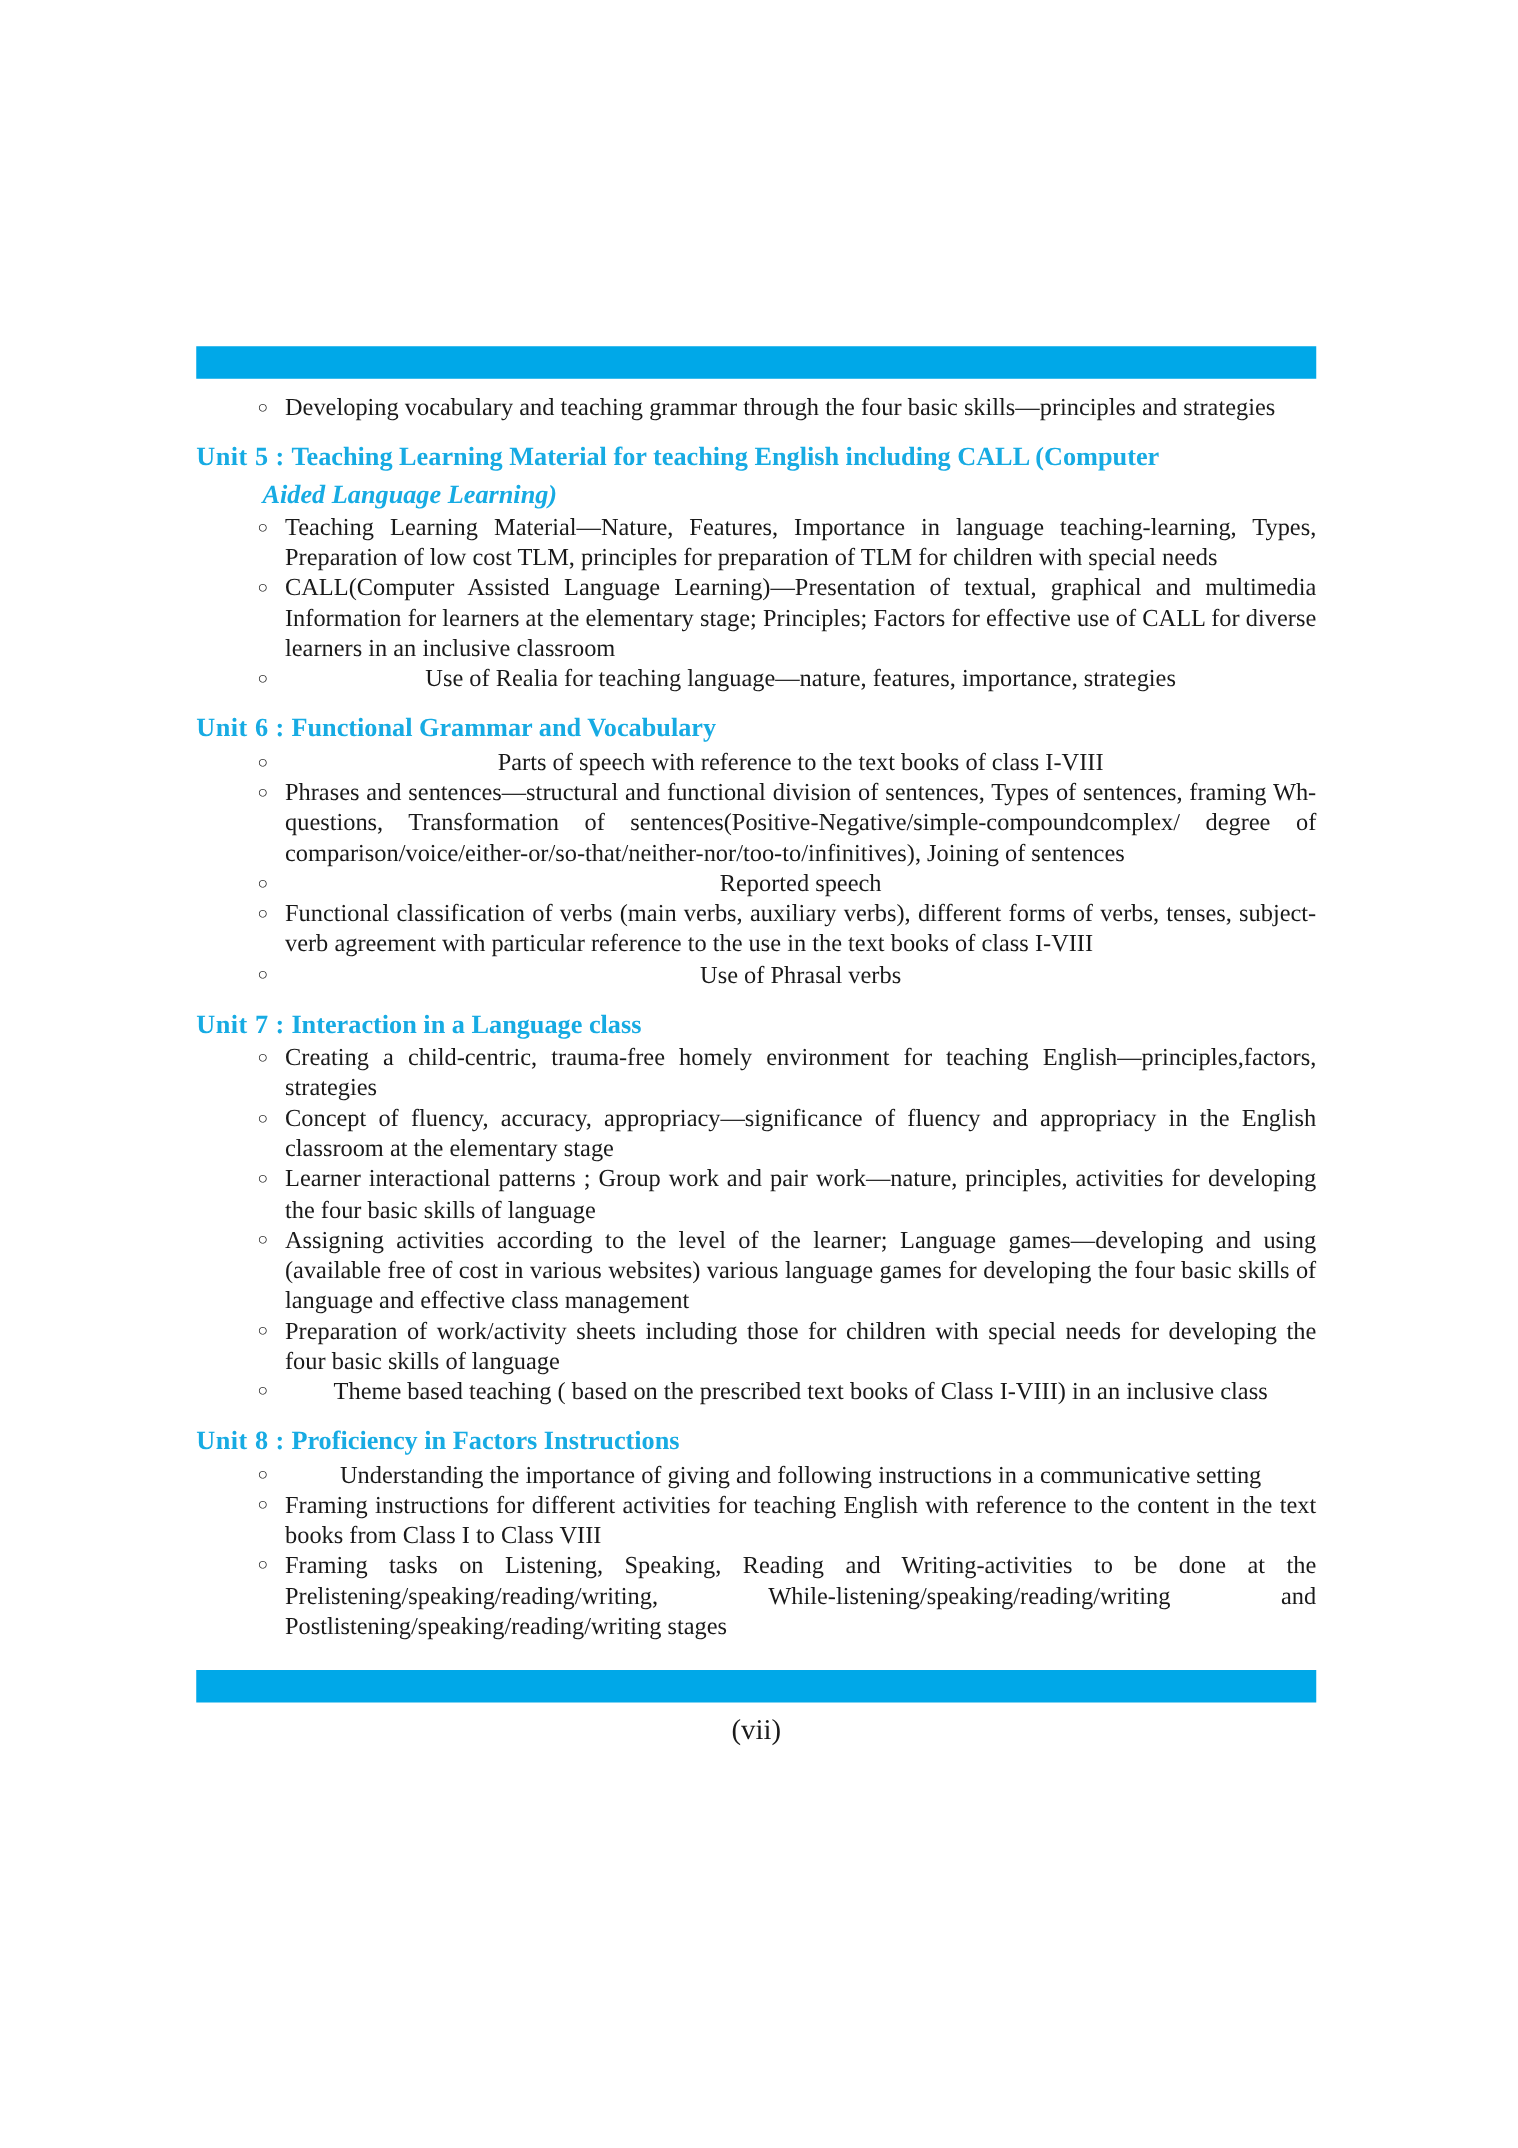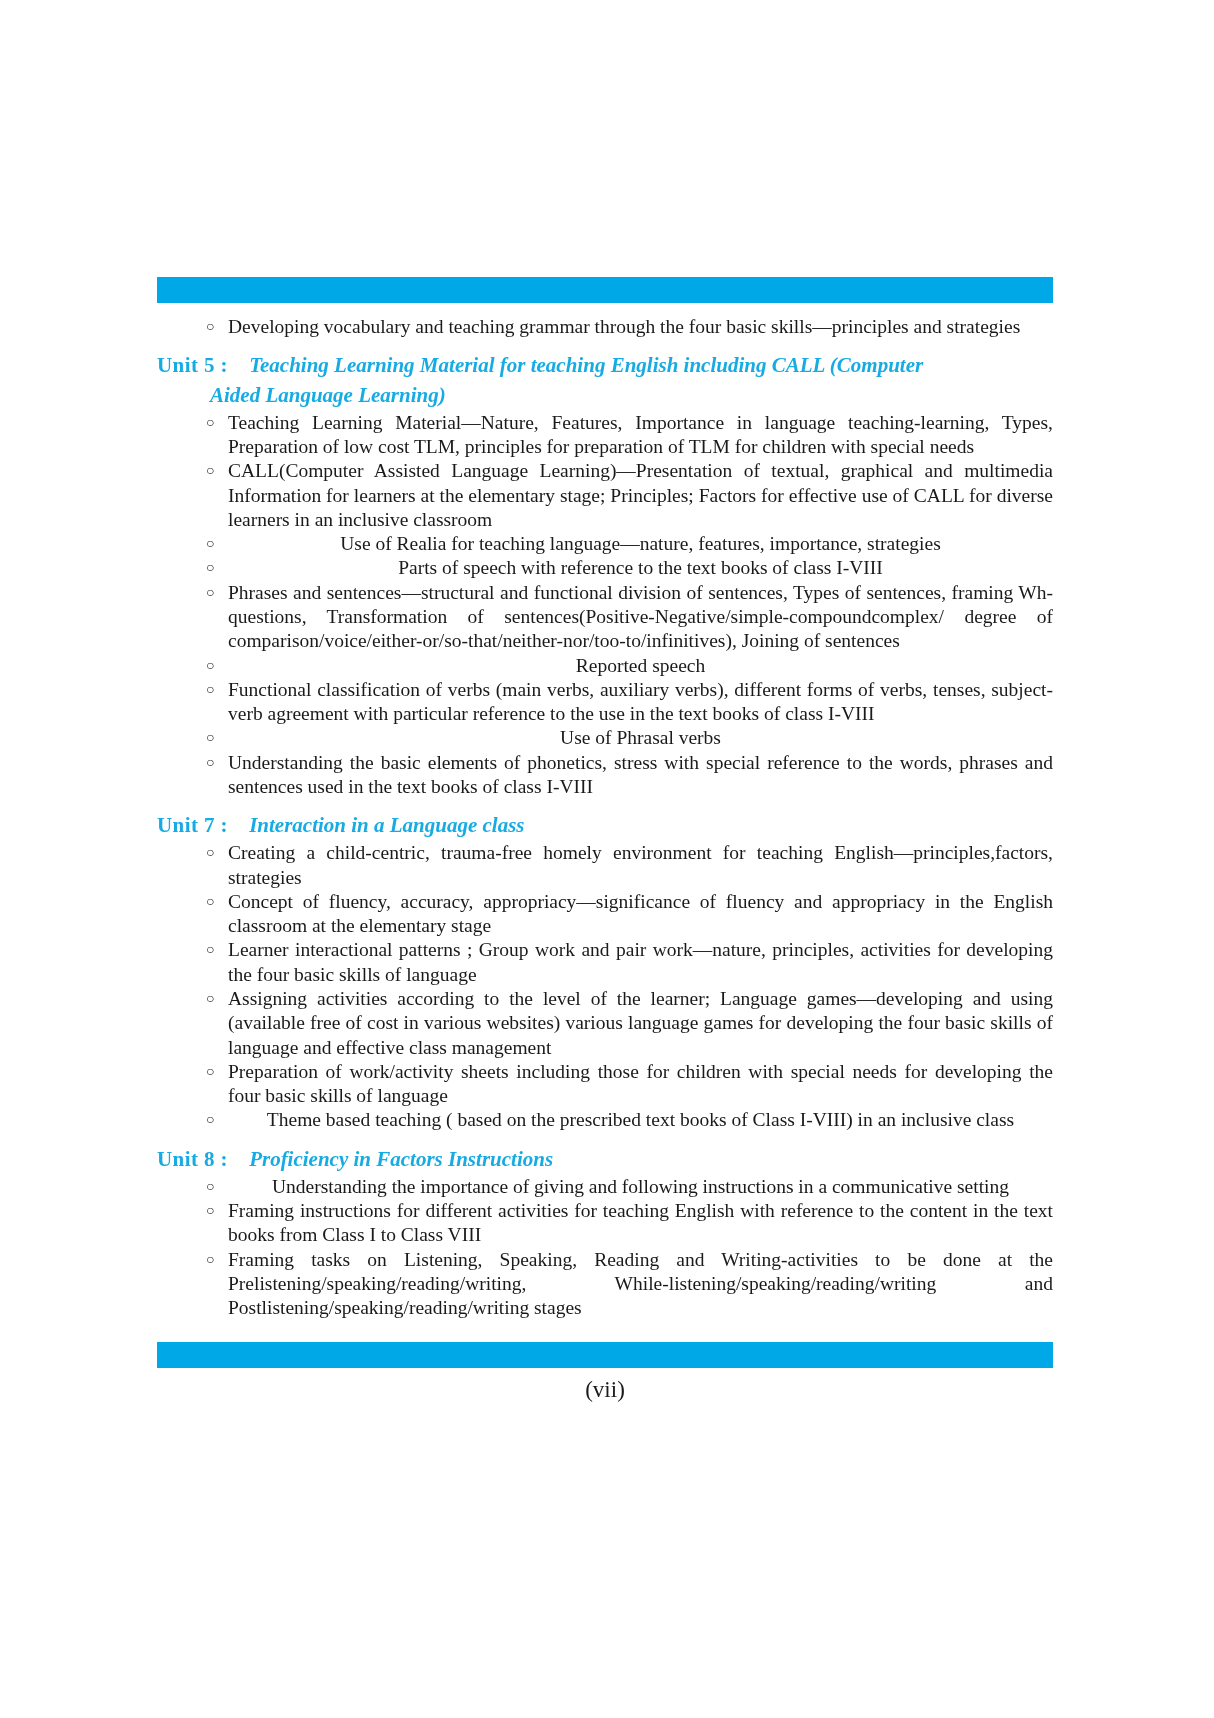"Teaching Learning Material for teaching" .unit-heading .unit-title { font-style: italic -> none; margin-left: 16px -> none }
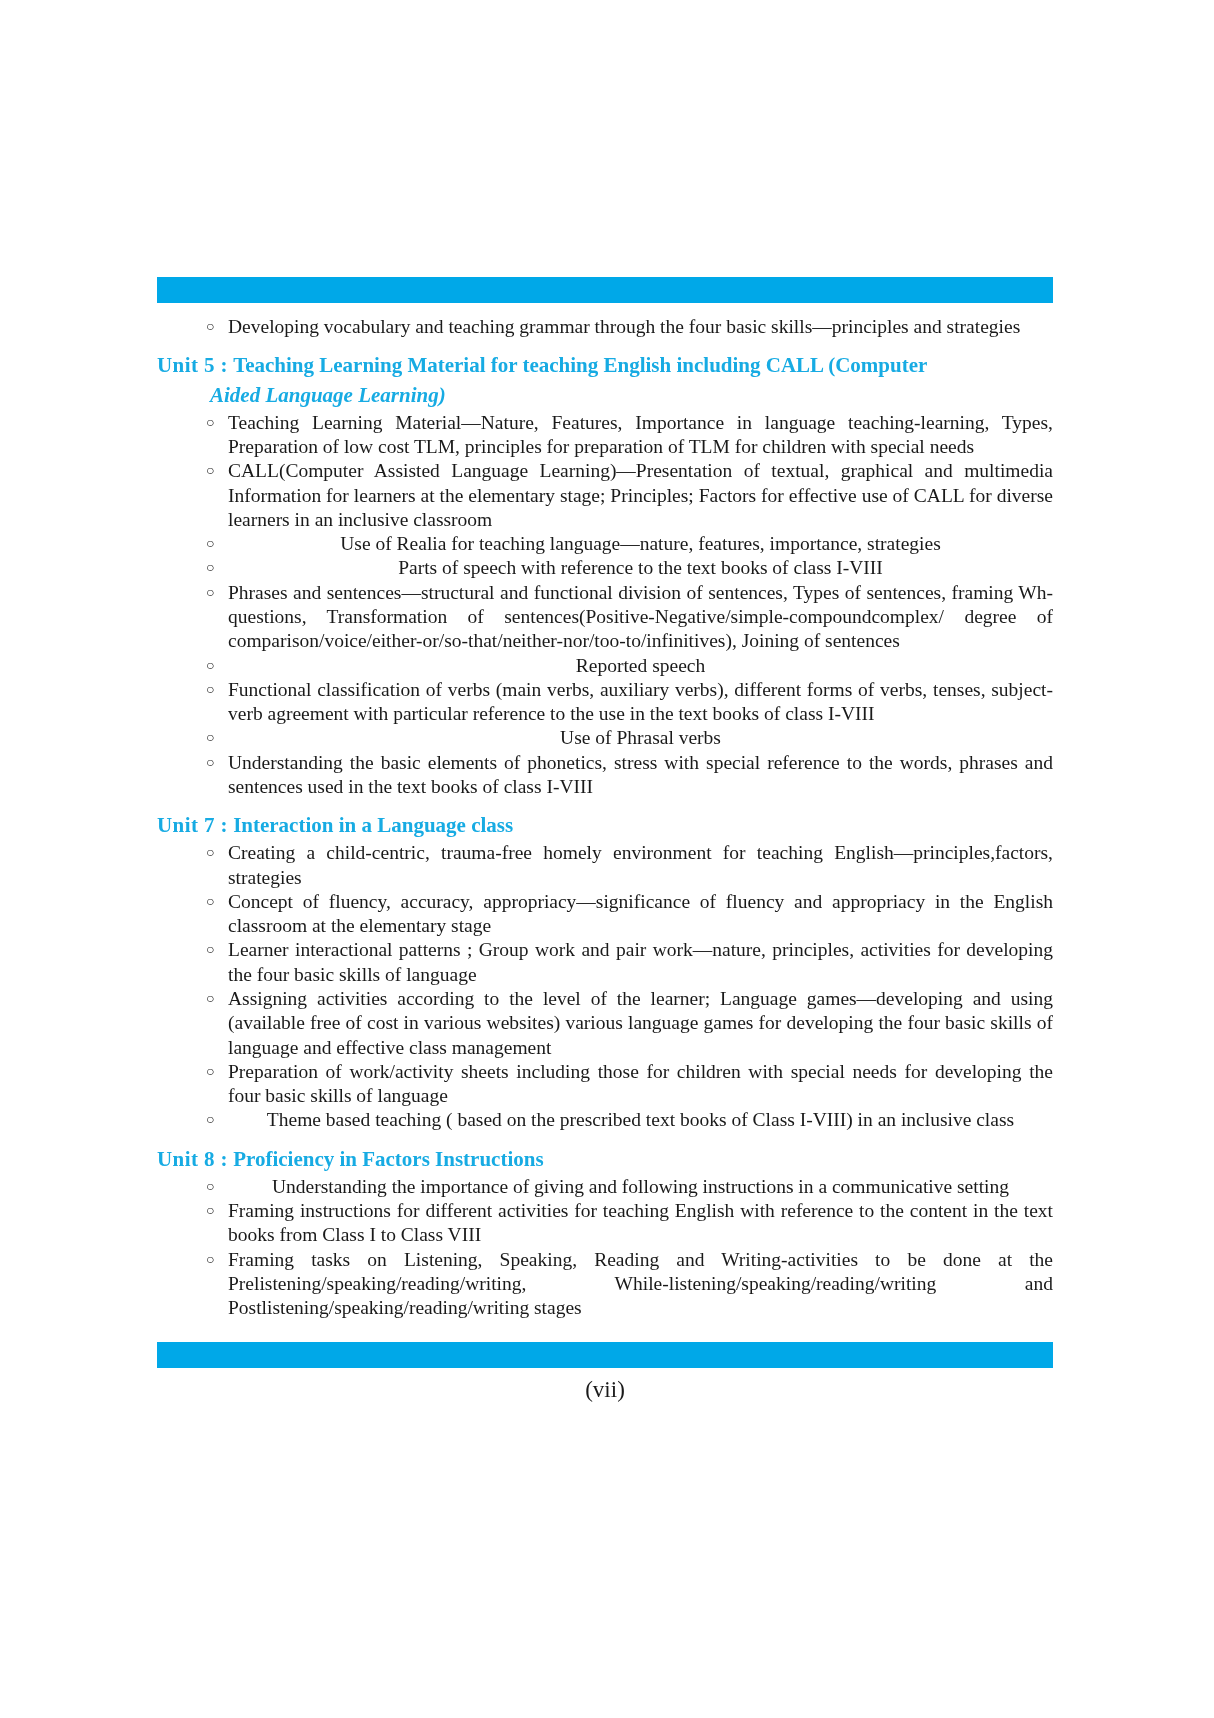"Unit 6 : Functional Grammar" div.unit-heading { html: none -> <div> <span>Unit 6 :</span> <span>Functional Grammar and Vocabulary</span> </div> }
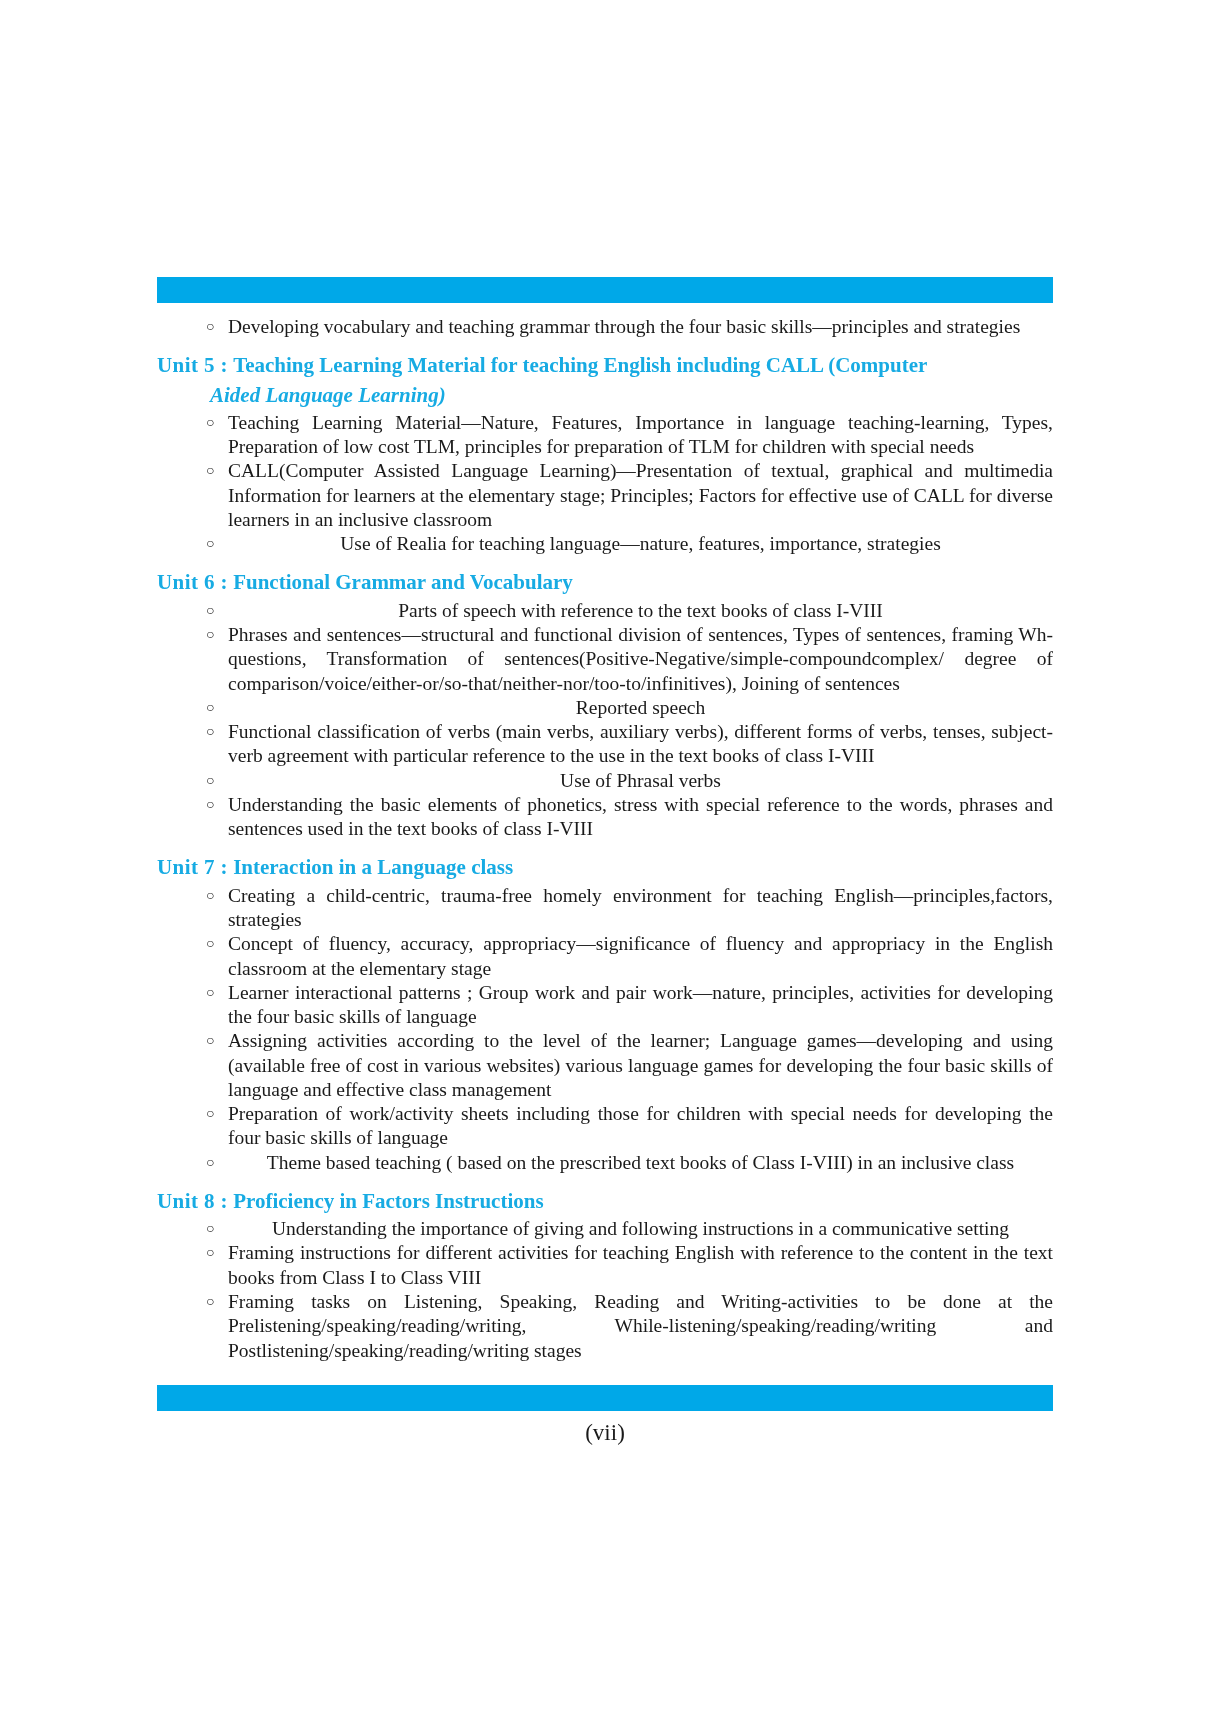"Understanding the basic elements of" li { html: <li>Understanding the basic elements of phonetics, stress with special reference to the words, phrases and sentences used in the text books of class I-VIII</li> -> none }
